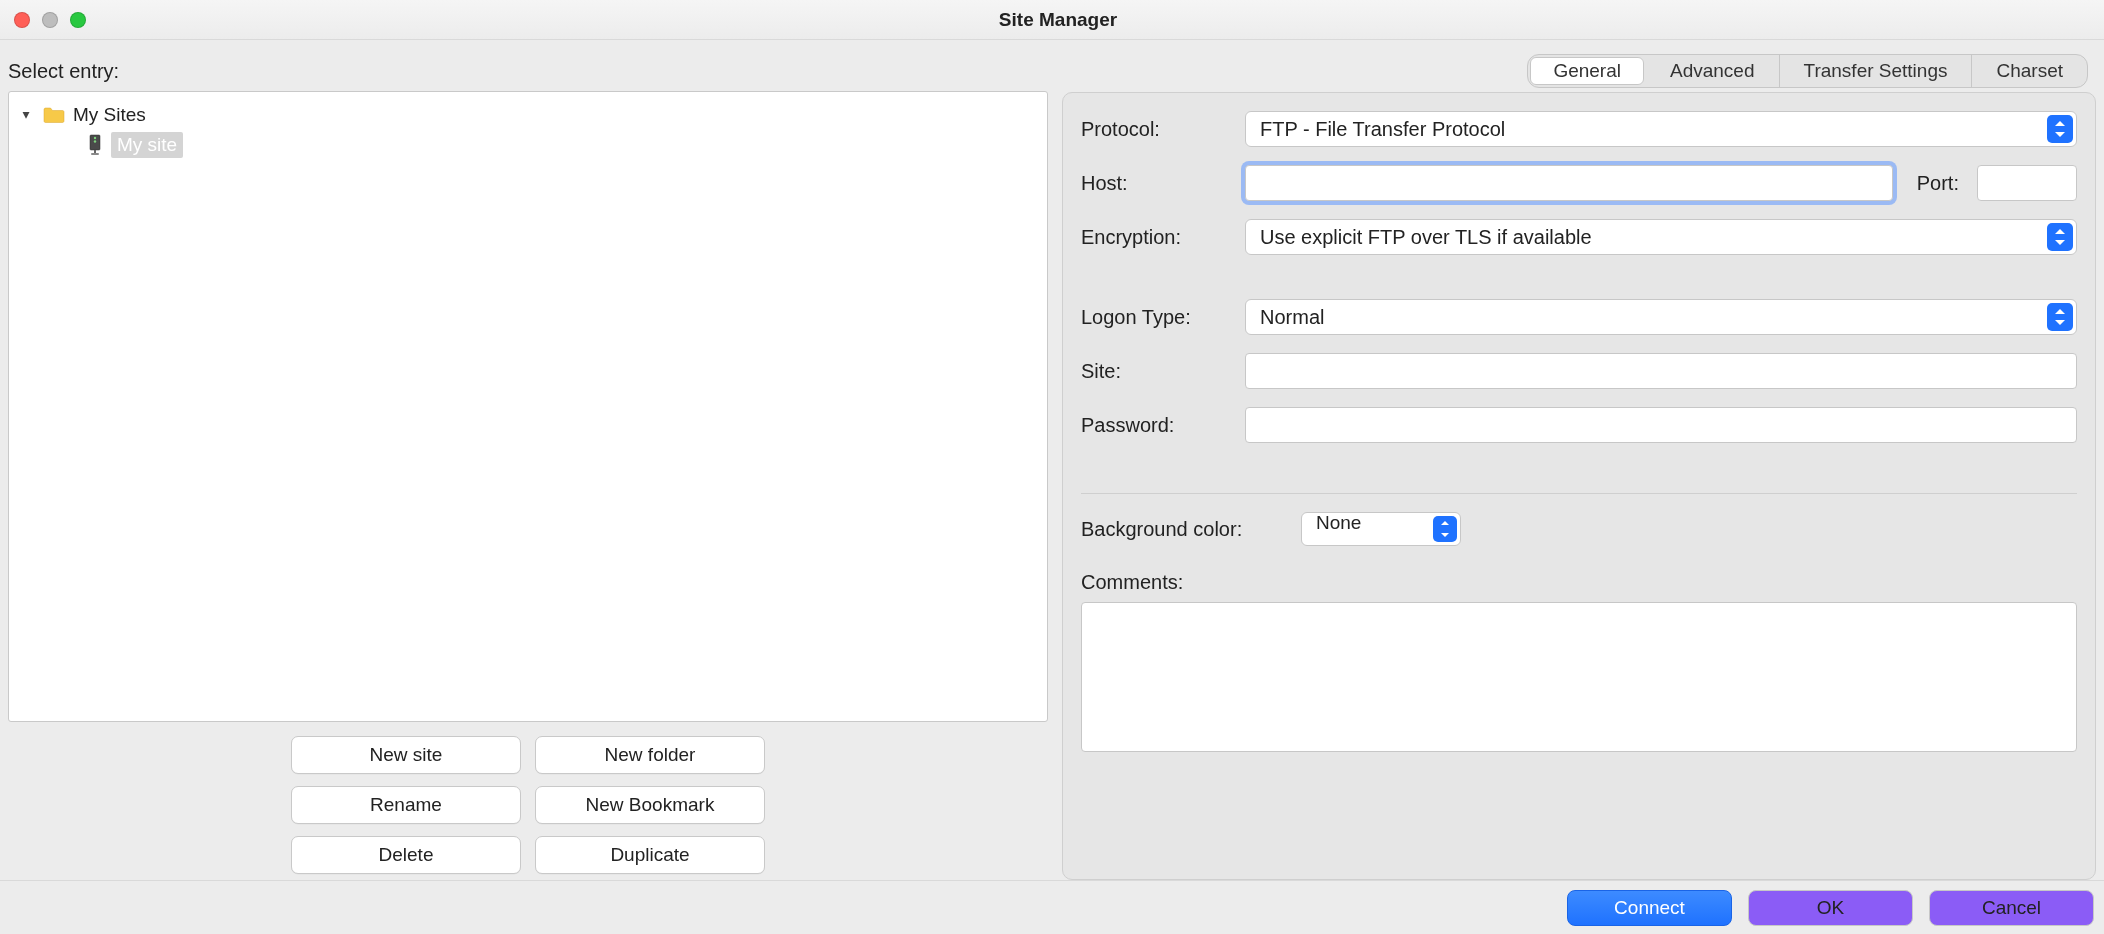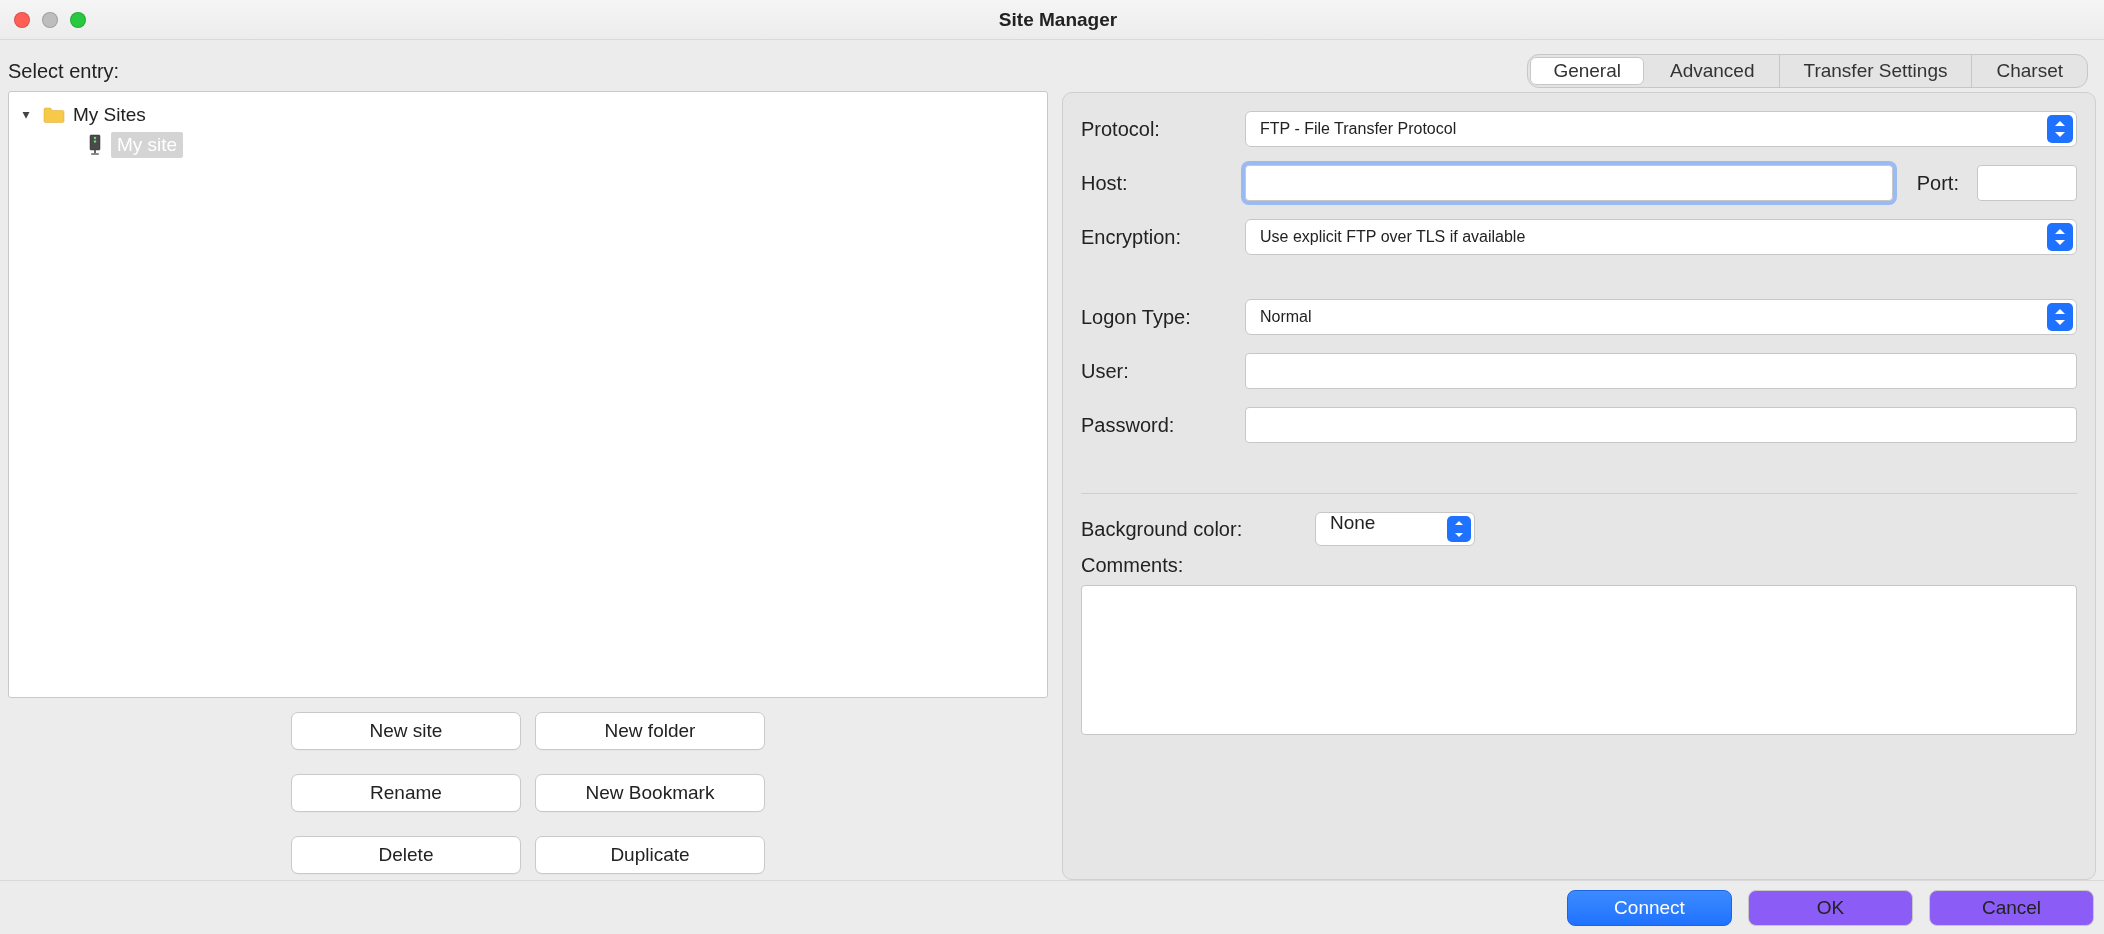"FTP - File Transfer Protocol" .select { font-size: 16px -> 20px }
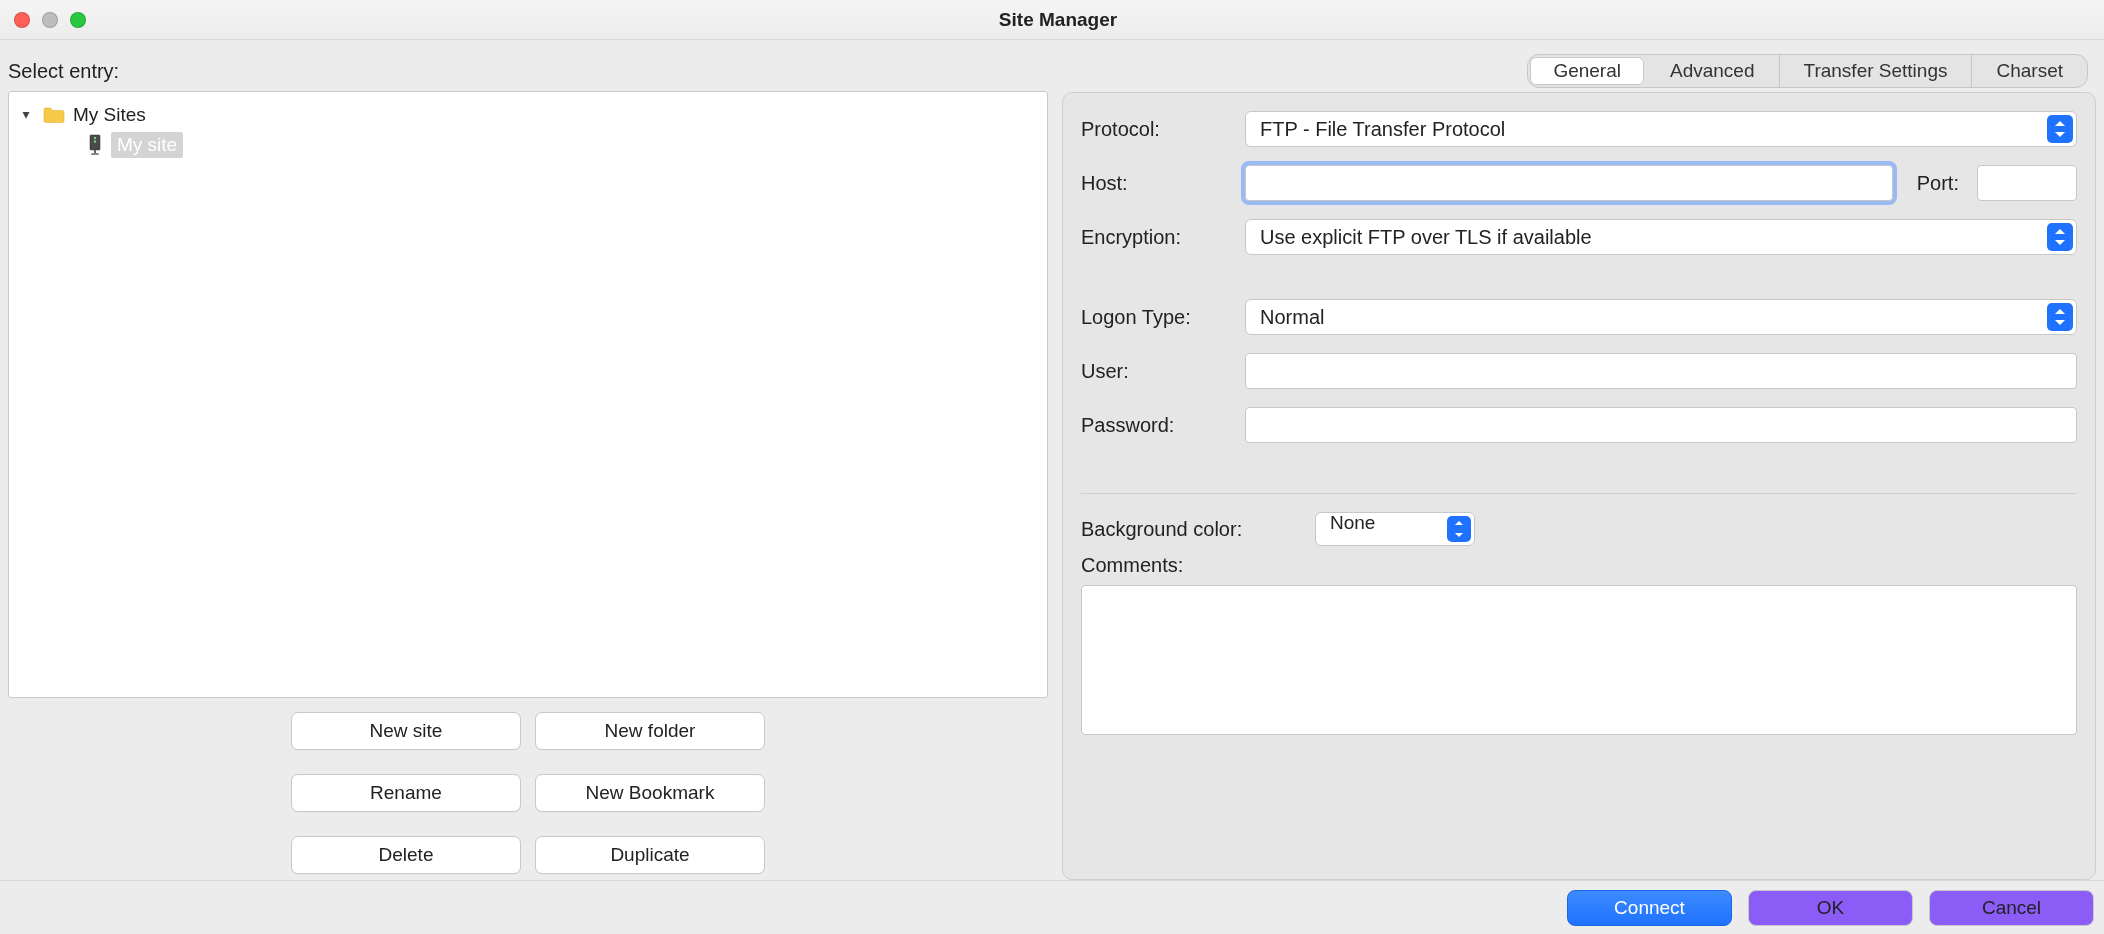"User:" div.form-label { text: User -> Site }
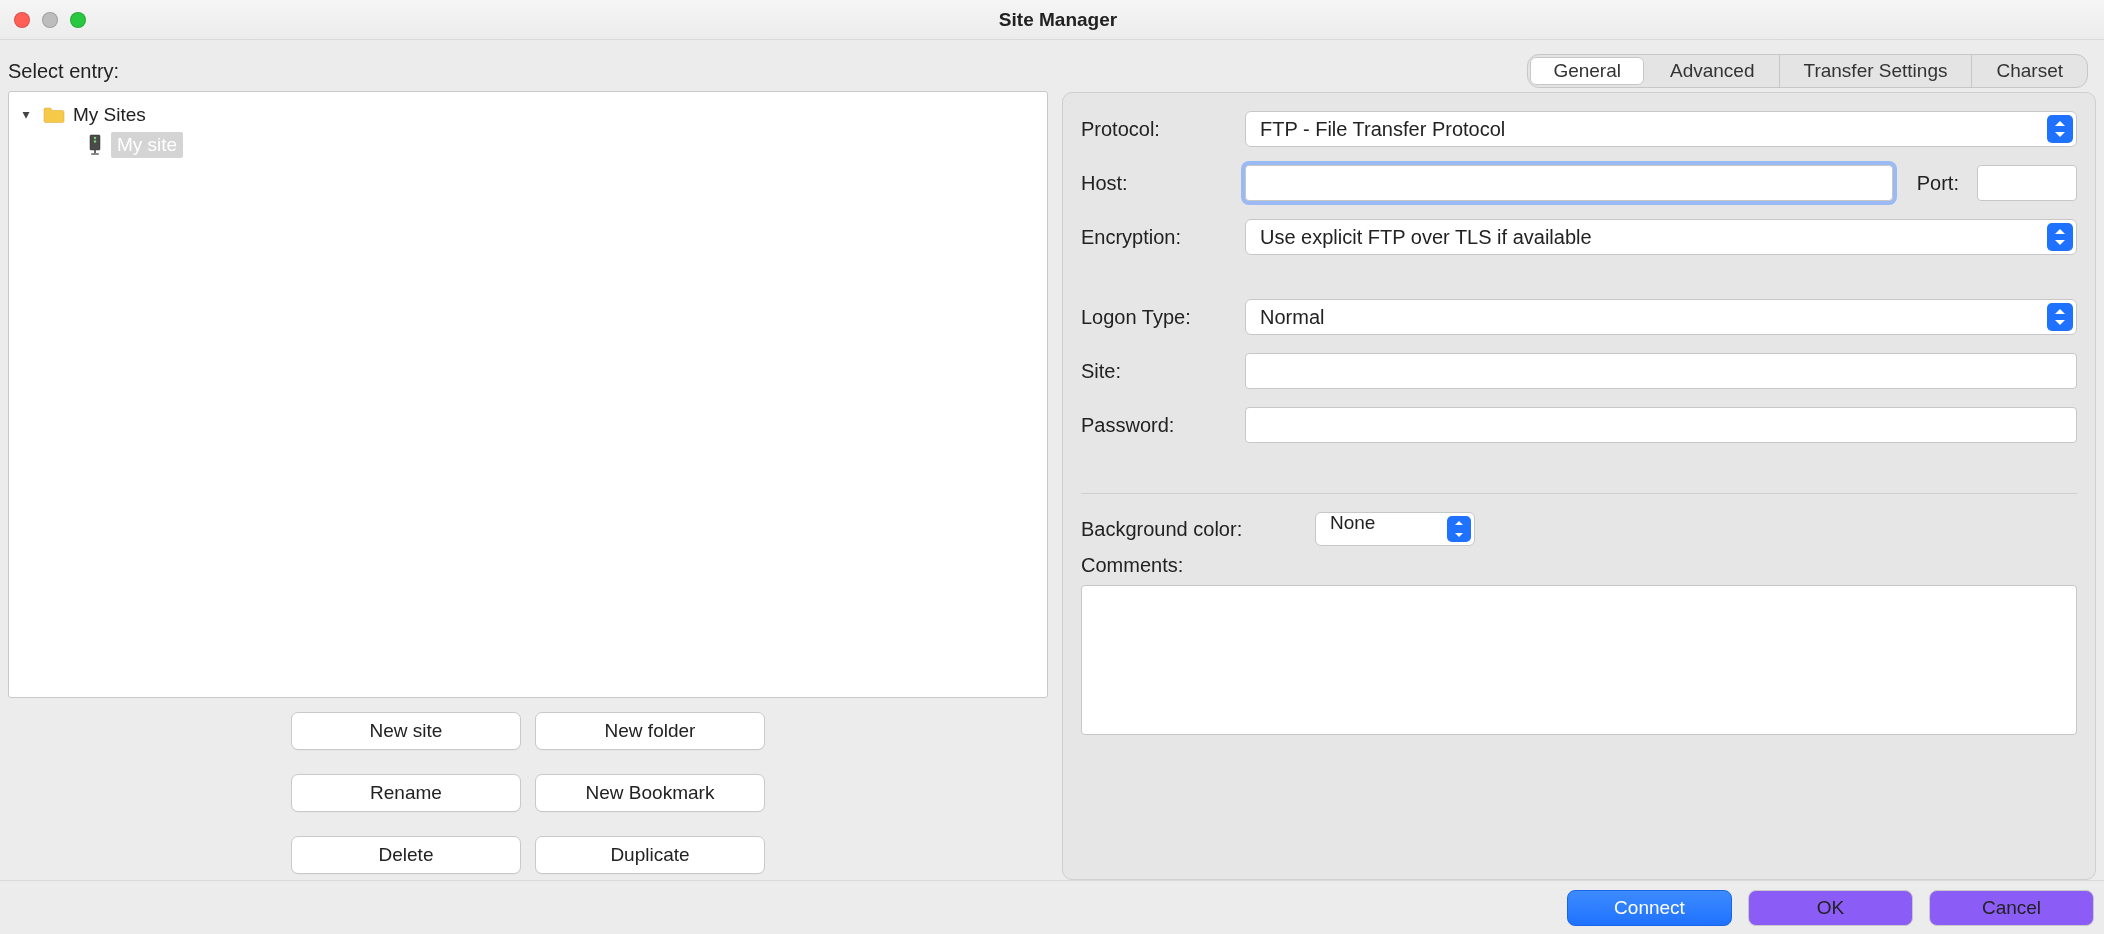"Background color:" .bg-color-row { gap: 14px -> none; margin-bottom: 8px -> 25px }
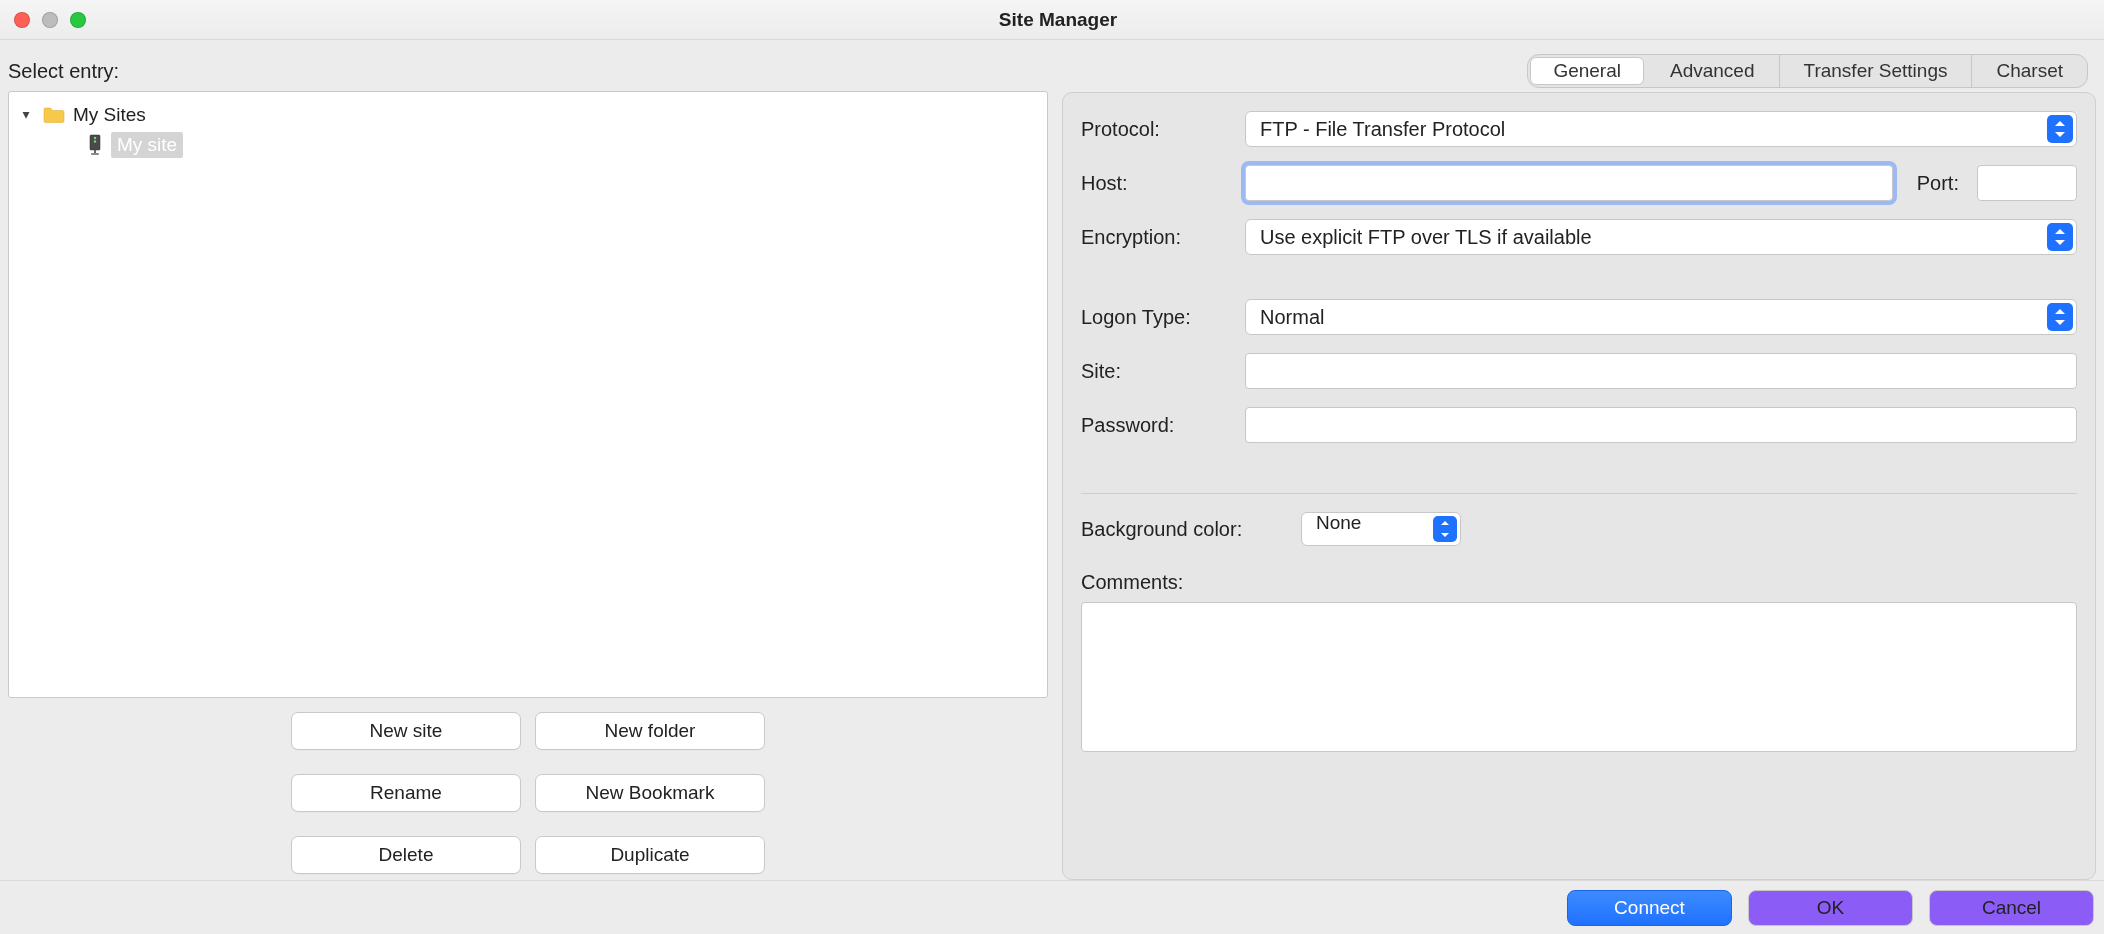"New site" .site-buttons { gap: 24px 14px -> 12px 14px }
